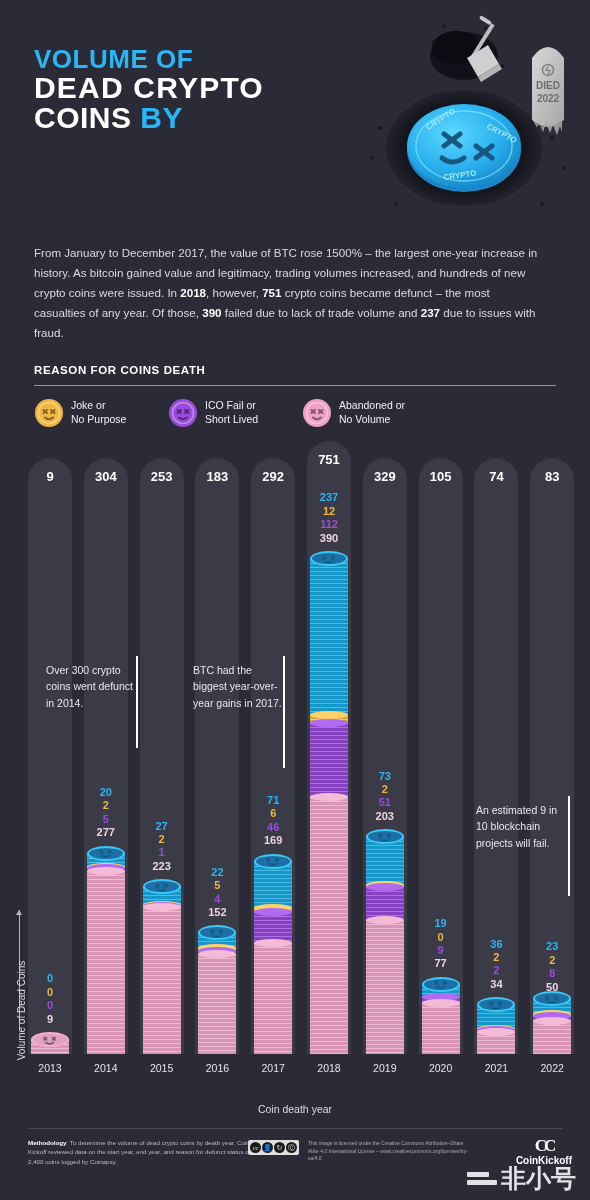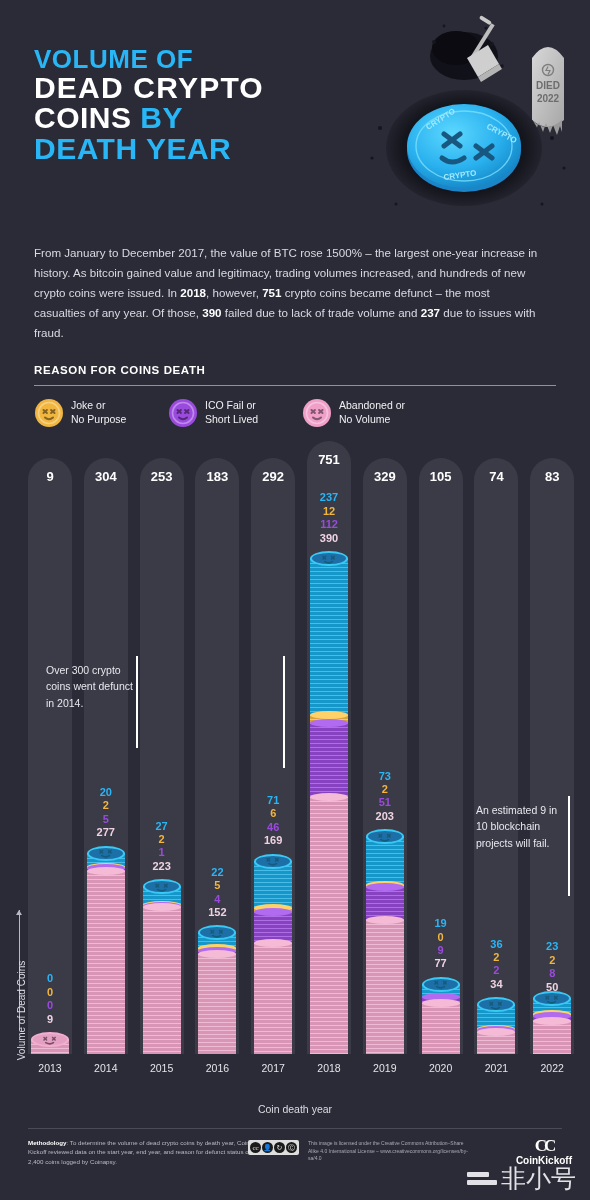"DEATH YEAR" div.title-line { html: <div>DEATH YEAR</div> -> none }
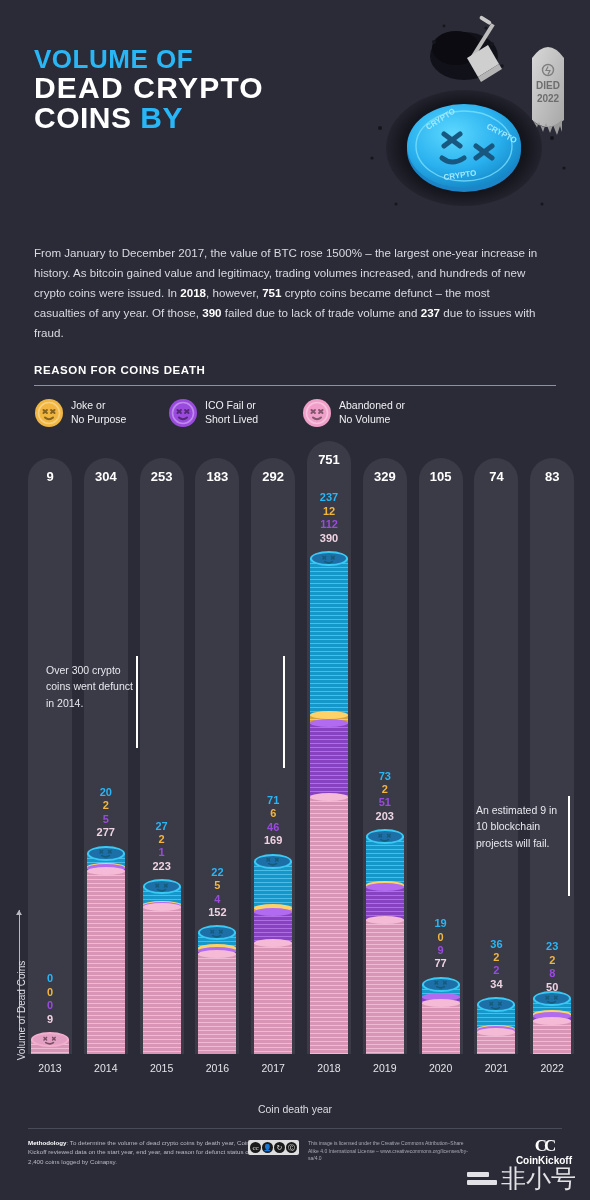"BTC had the biggest year-over-year" div.anno { html: none -> <div>BTC had the biggest year-over-year gains in 2017.</div> }
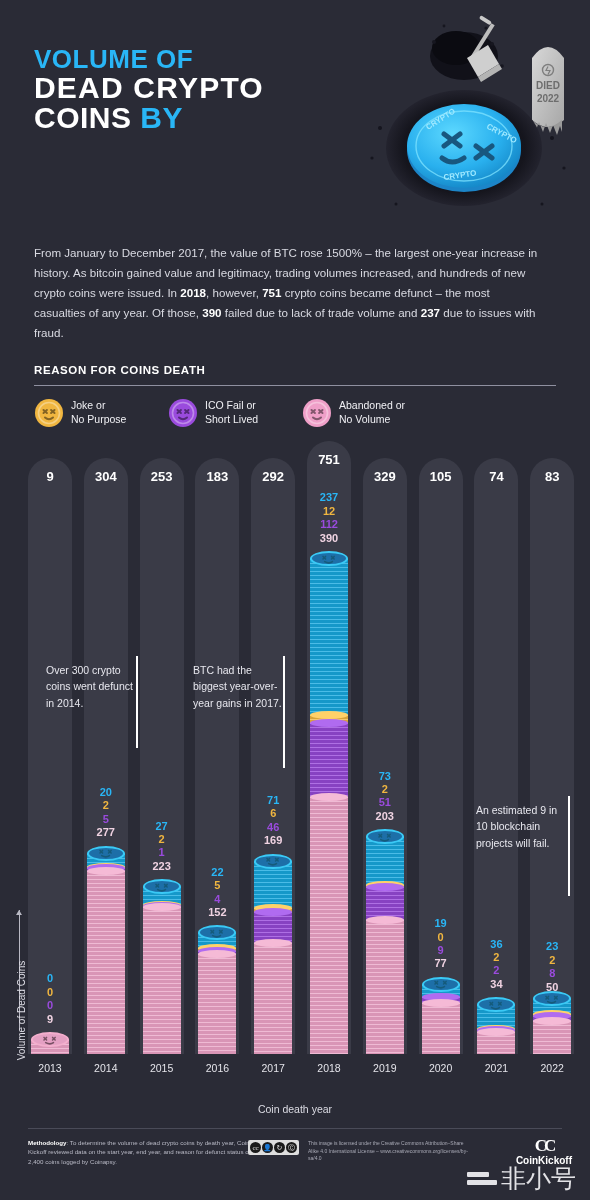"非小号" .wm-glyph { font-weight: 400 -> 700 }
